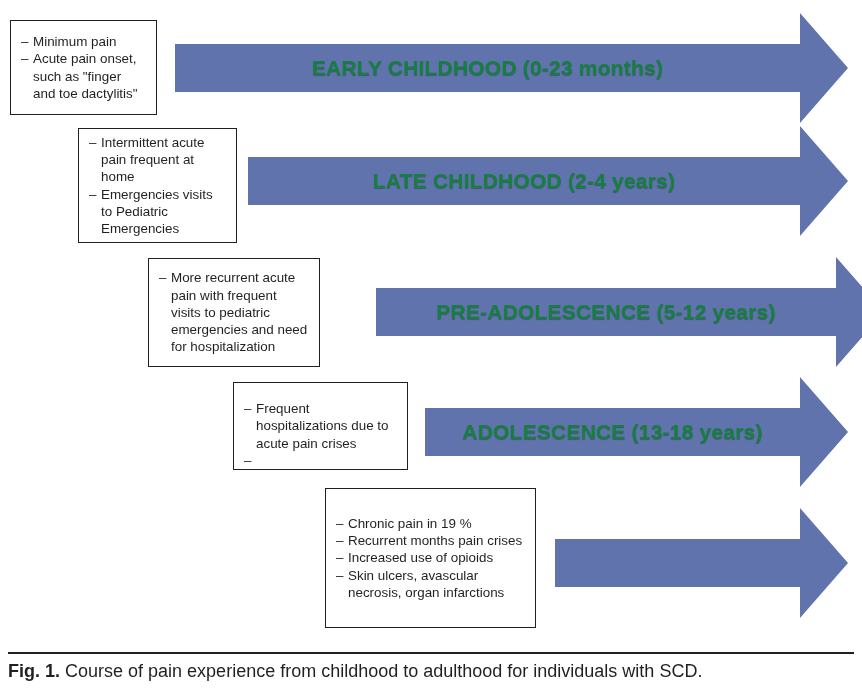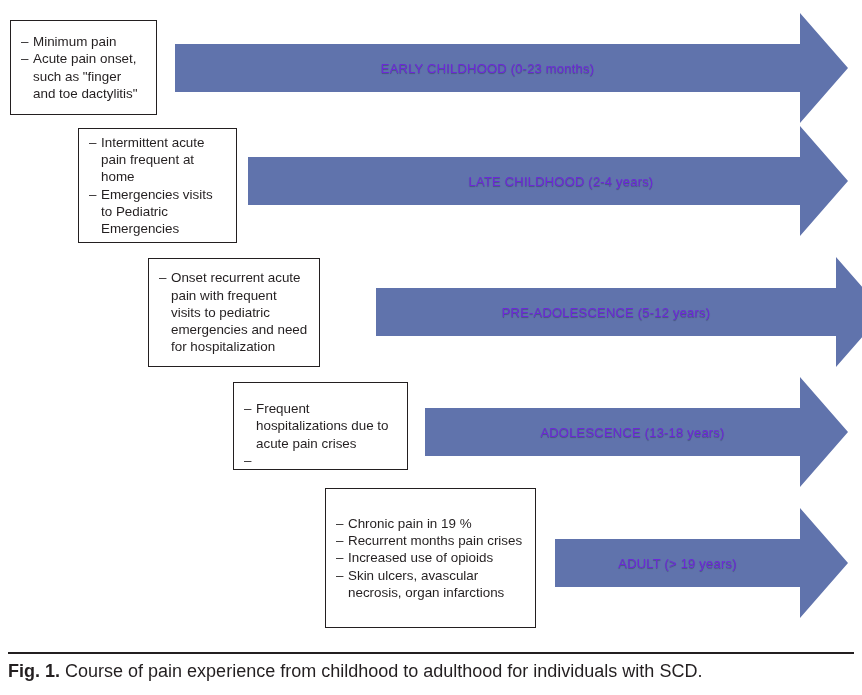"EARLY CHILDHOOD (0-23 months)" .arrow-label { color: #6d28d9 -> #15803d; font-size: 13px -> 21px; font-weight: normal -> bold }
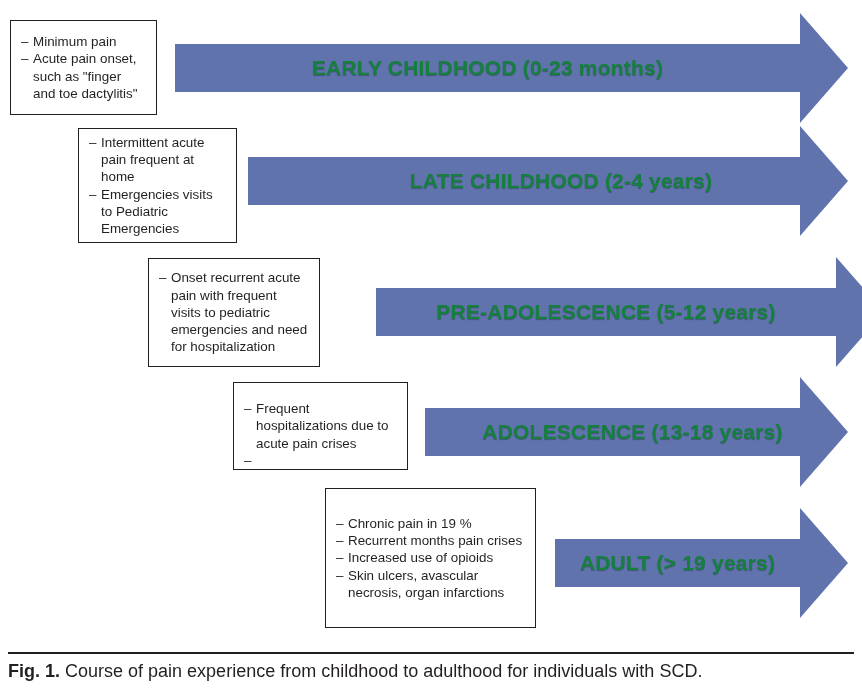"LATE CHILDHOOD (2-4 years)" div.arrow-label { padding-left: 37px -> none }
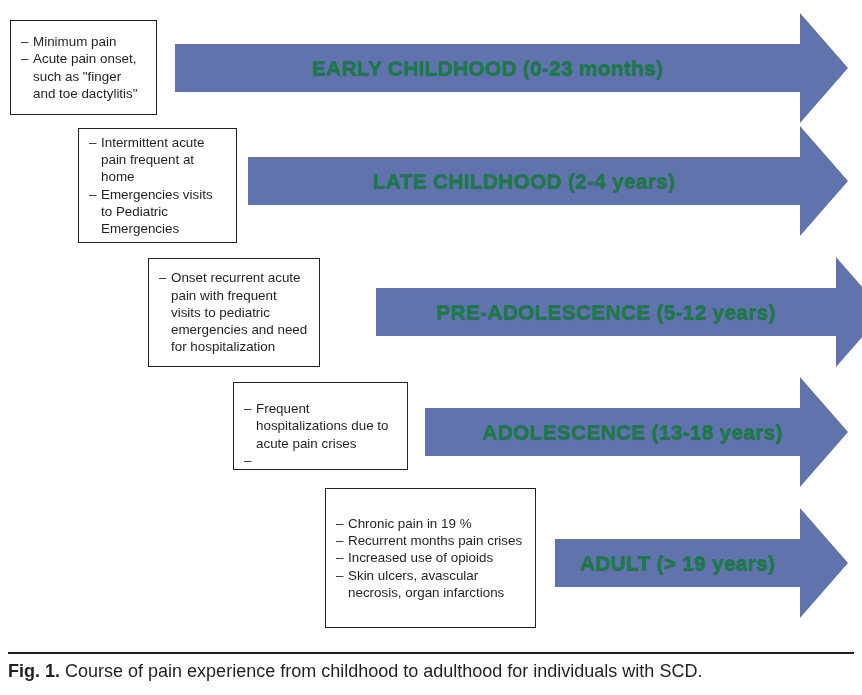"Onset recurrent acute pain with" span { text: Onset -> More }
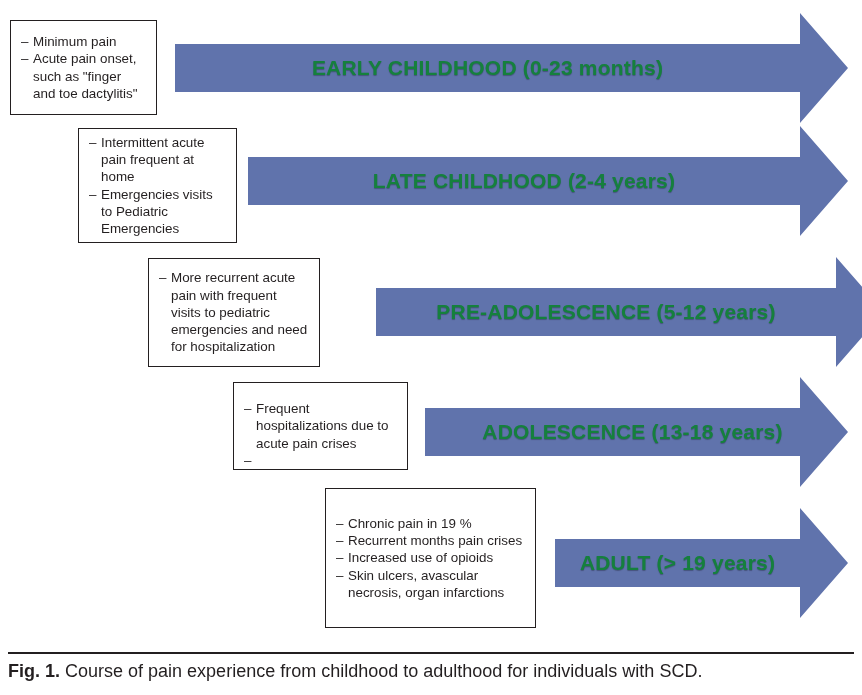"ADOLESCENCE (13-18 years)" div.arrow-label { padding-left: 20px -> none }
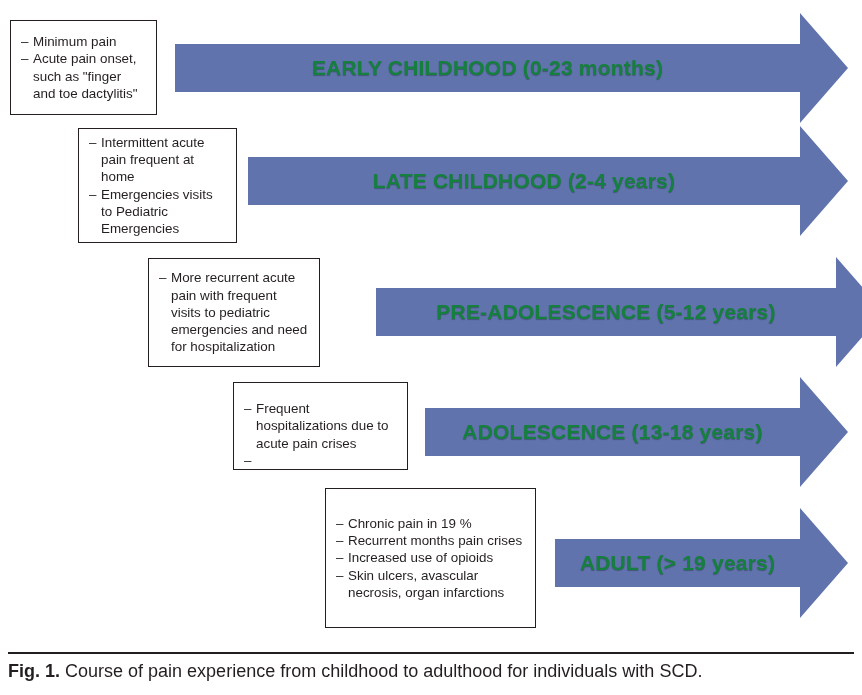"ADULT (> 19 years)" div.arrow-label { html: <div>ADULT (&gt; 19 years)</div> -> none }
